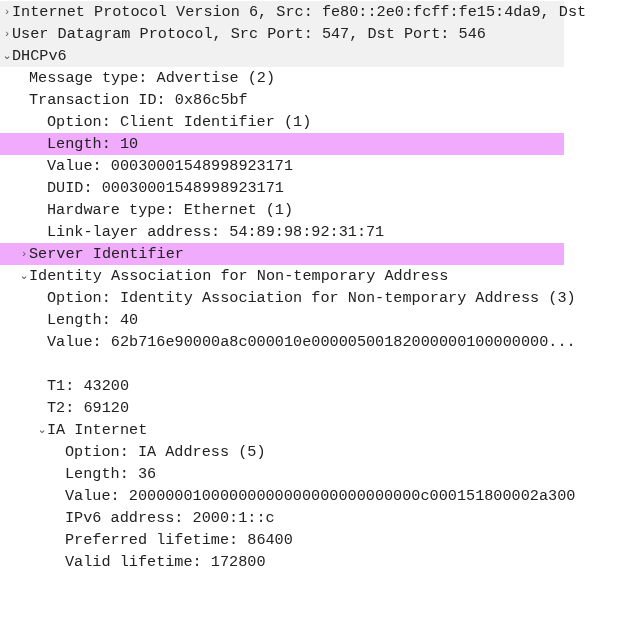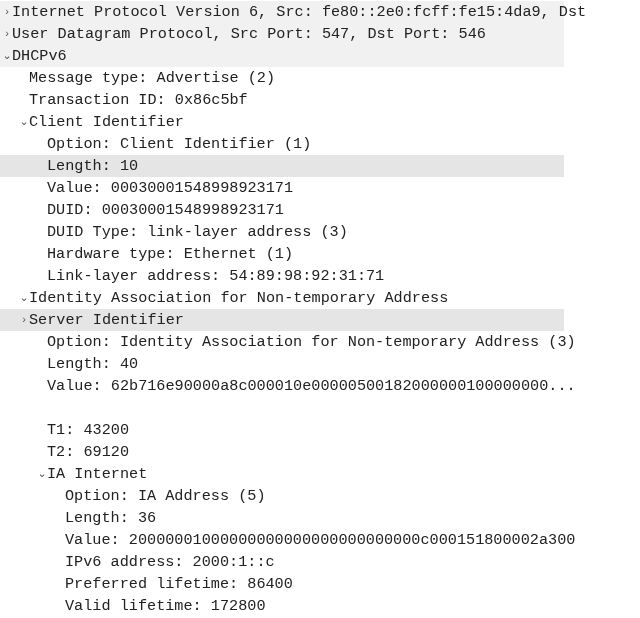"⌄Client Identifier" div.row { html: <div><span>⌄</span><span>Client Identifier</span></div> -> none }
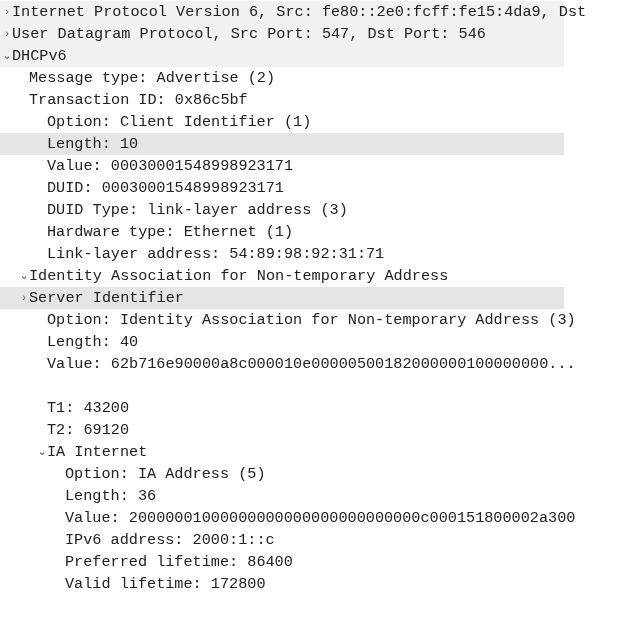"Length: 10" .hl { background: #e5e5e5 -> #f0abfc }
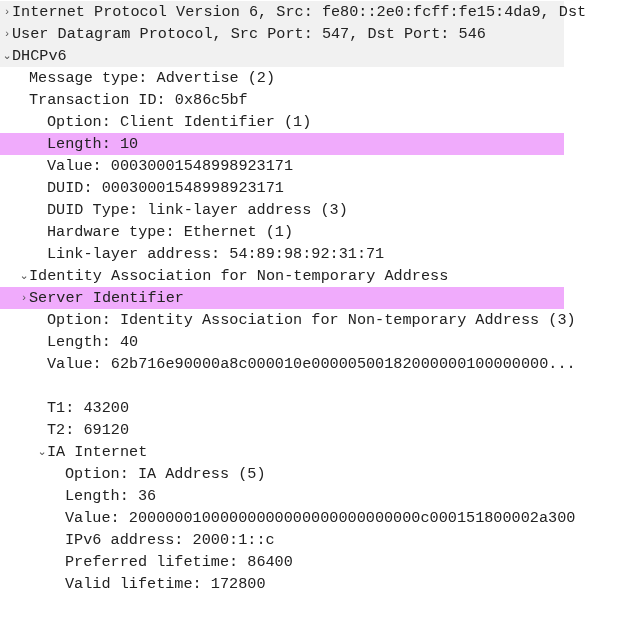"DUID Type: link-layer address (3)" div.row { html: <div><span> </span><span>DUID Type: link-layer address (3)</span></div> -> none }
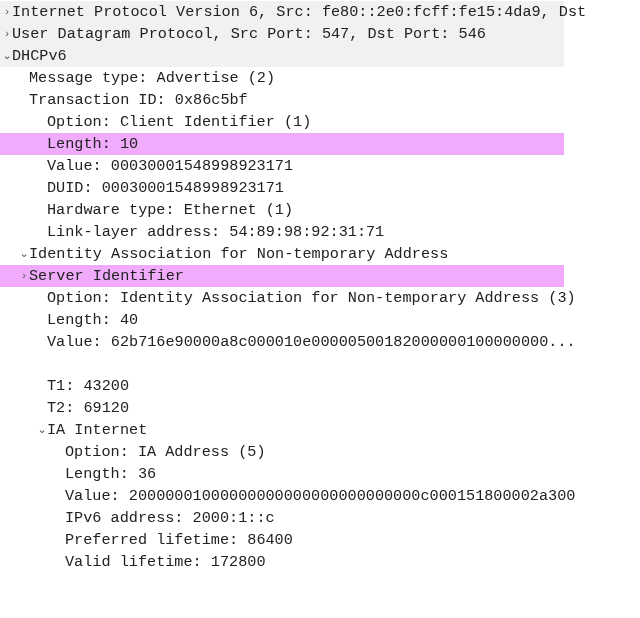"⌄Identity Association for Non-temporary" div.row { order: before "› Server Identifier" -> after "› Server Identifier" }
